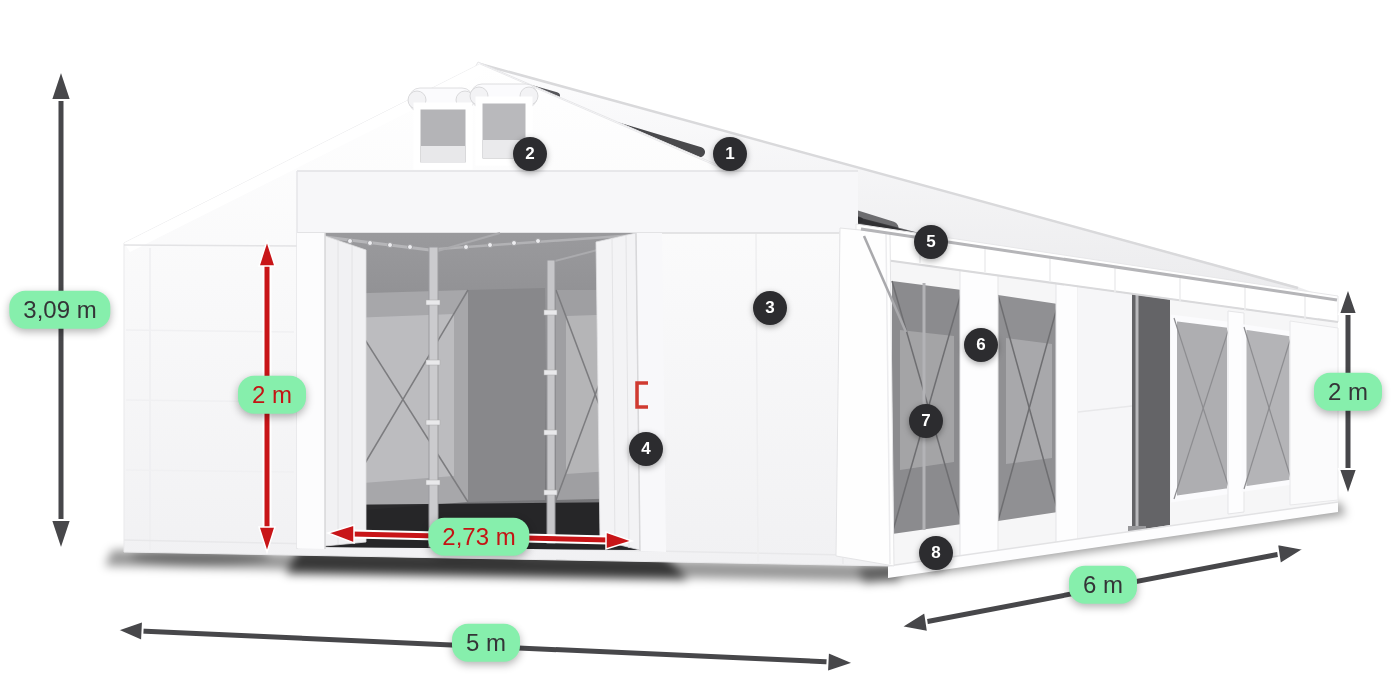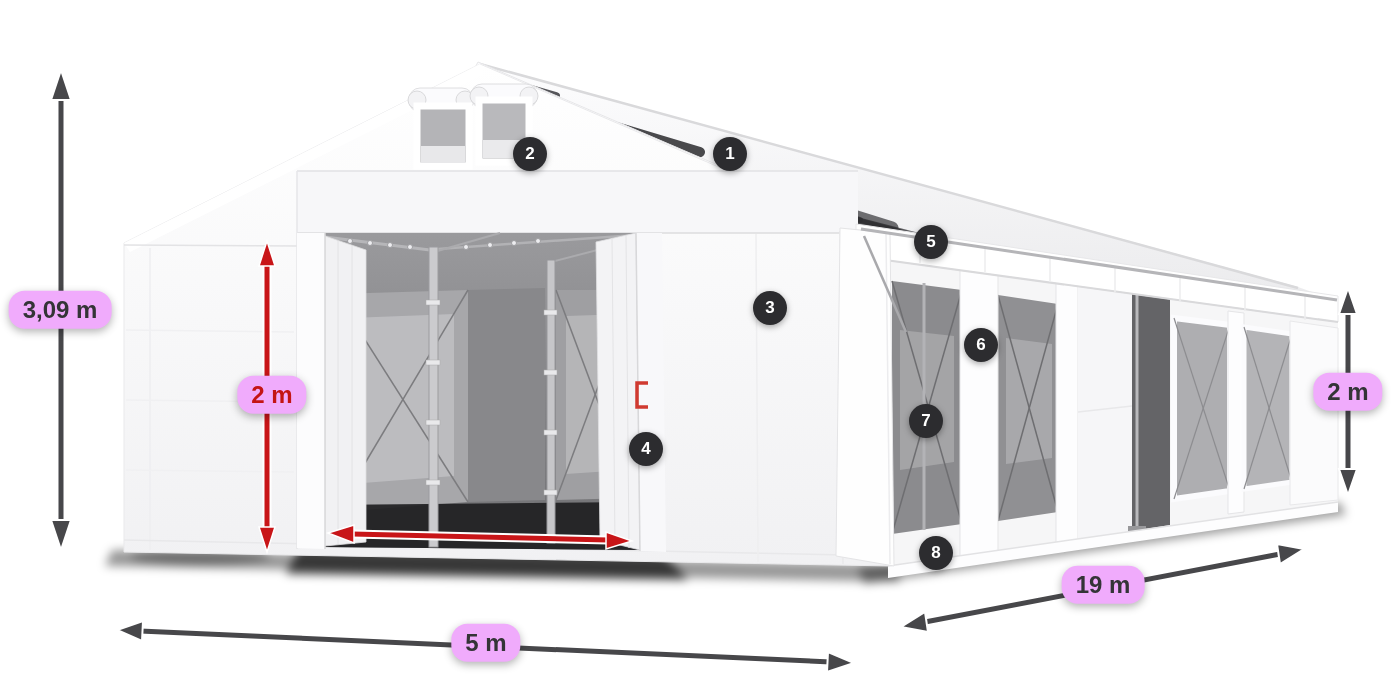"3,09 m" .pill { background: #f0abfc -> #86efac; font-weight: bold -> normal }
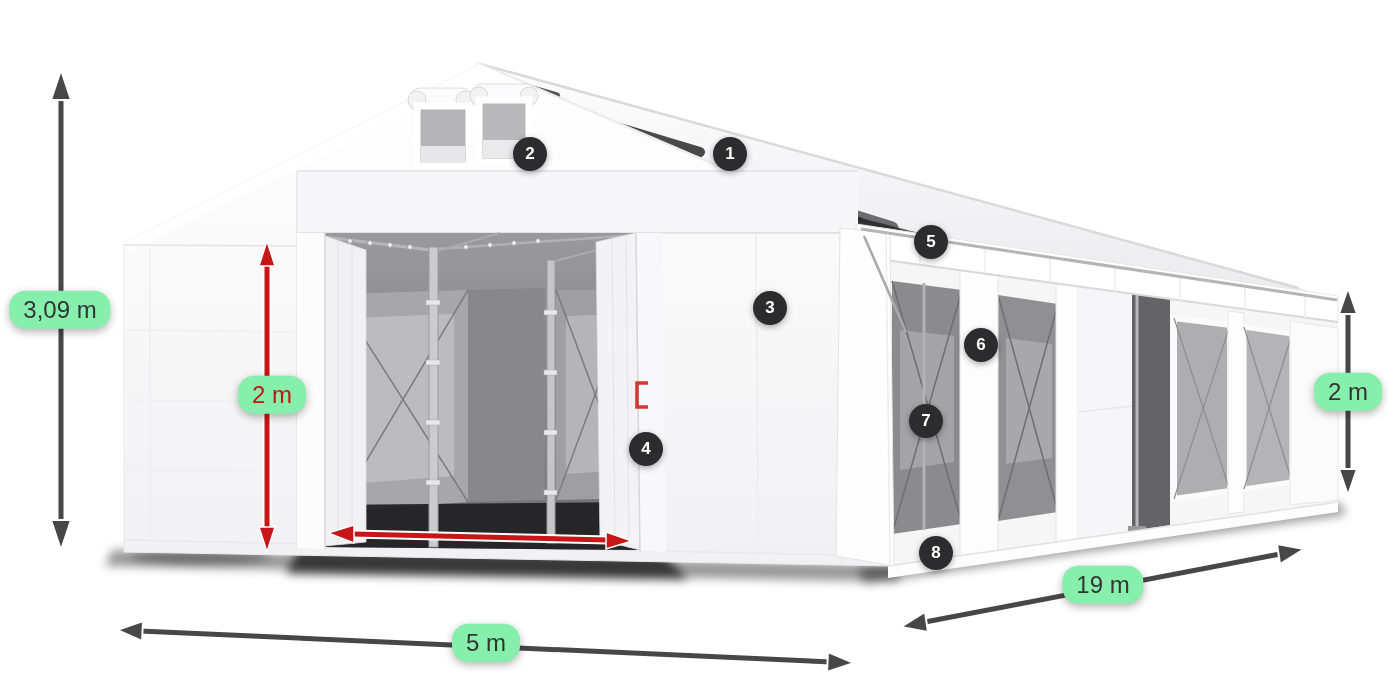"2,73 m" div.pill { html: none -> <div>2,73 m</div> }
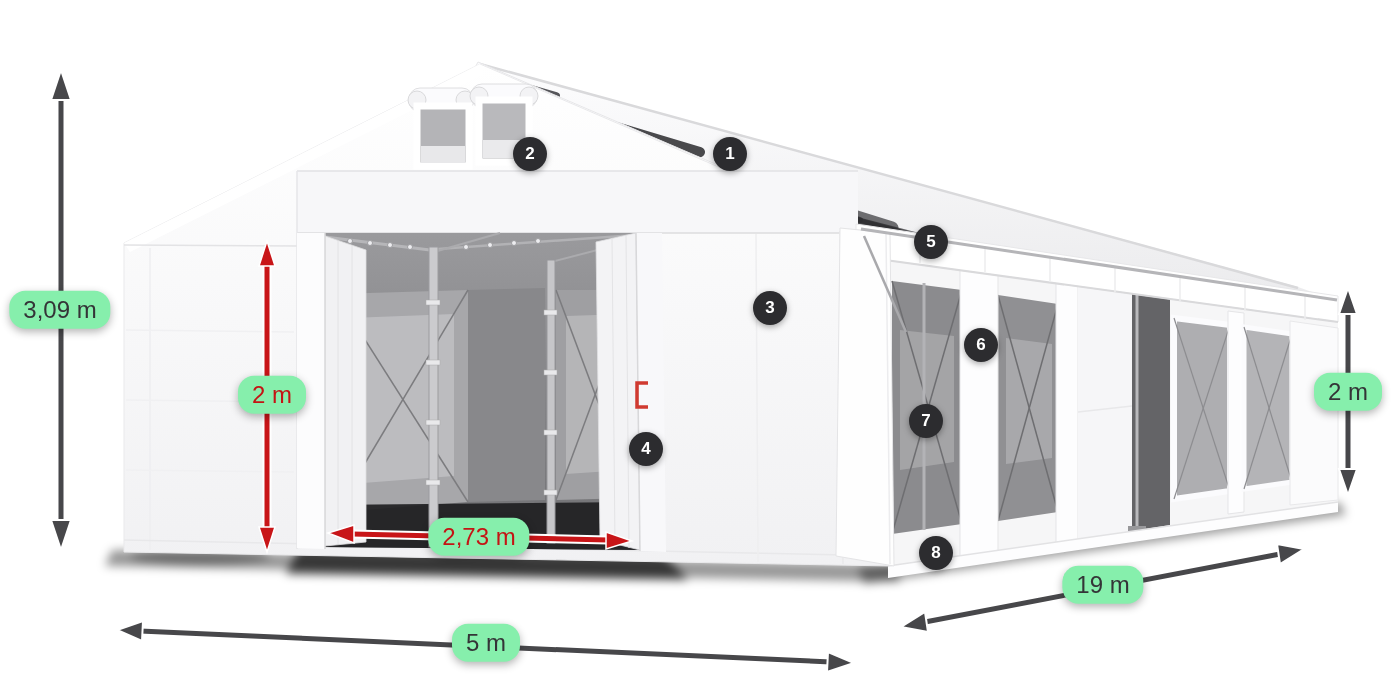"19 m" div.pill { text: 19 -> 6 }
